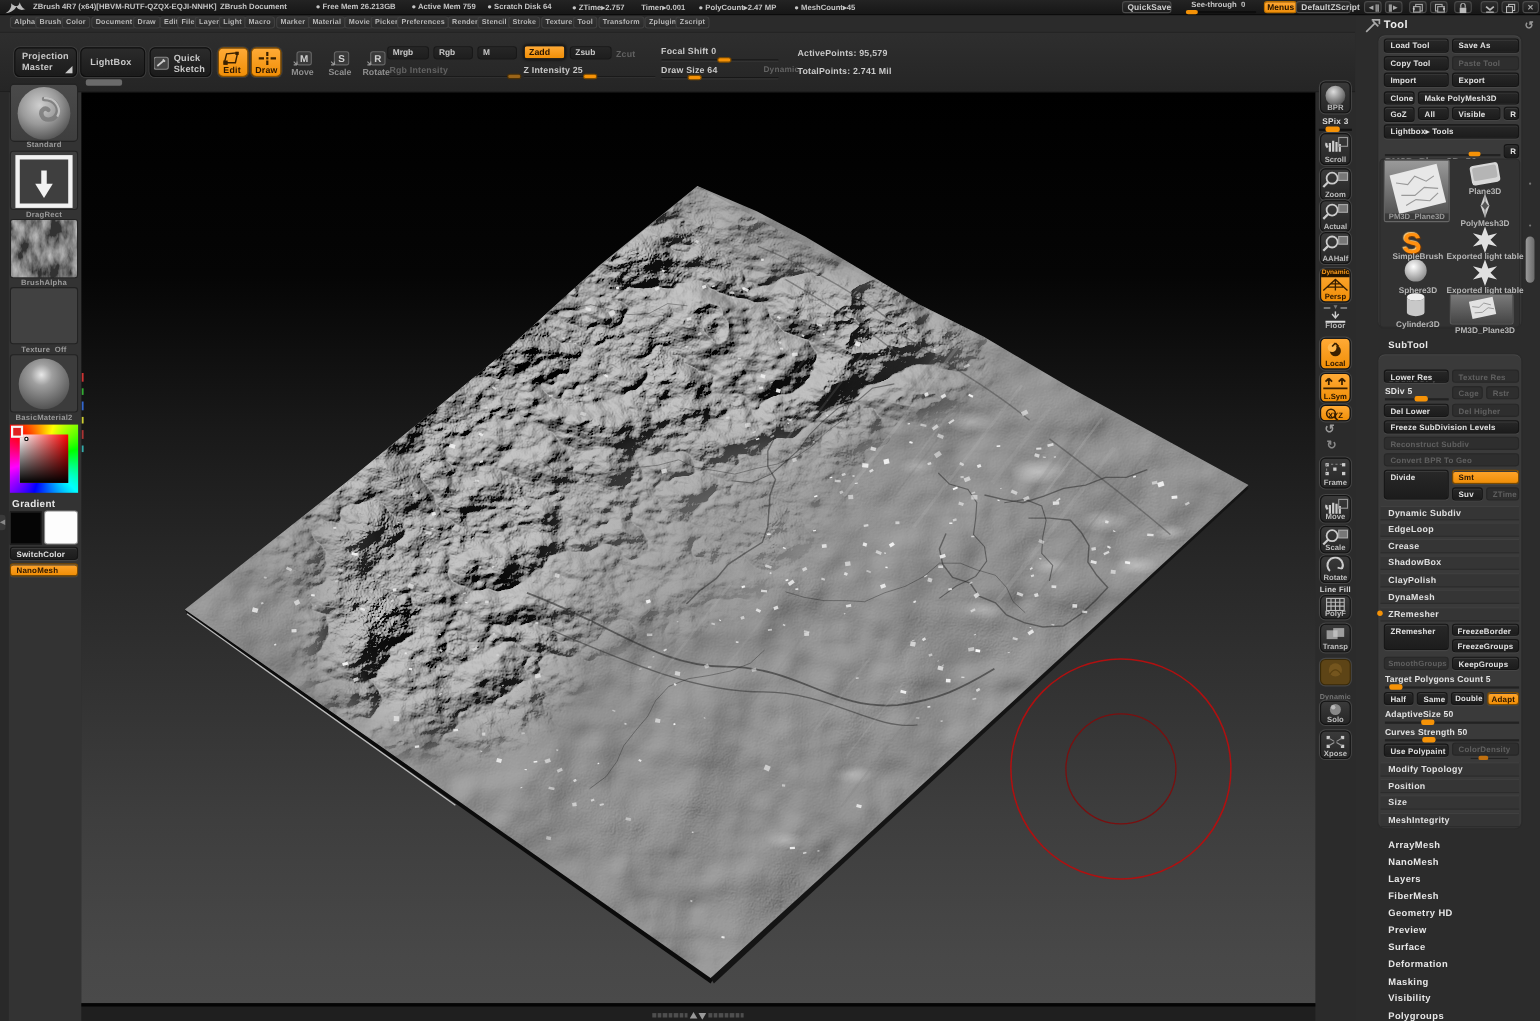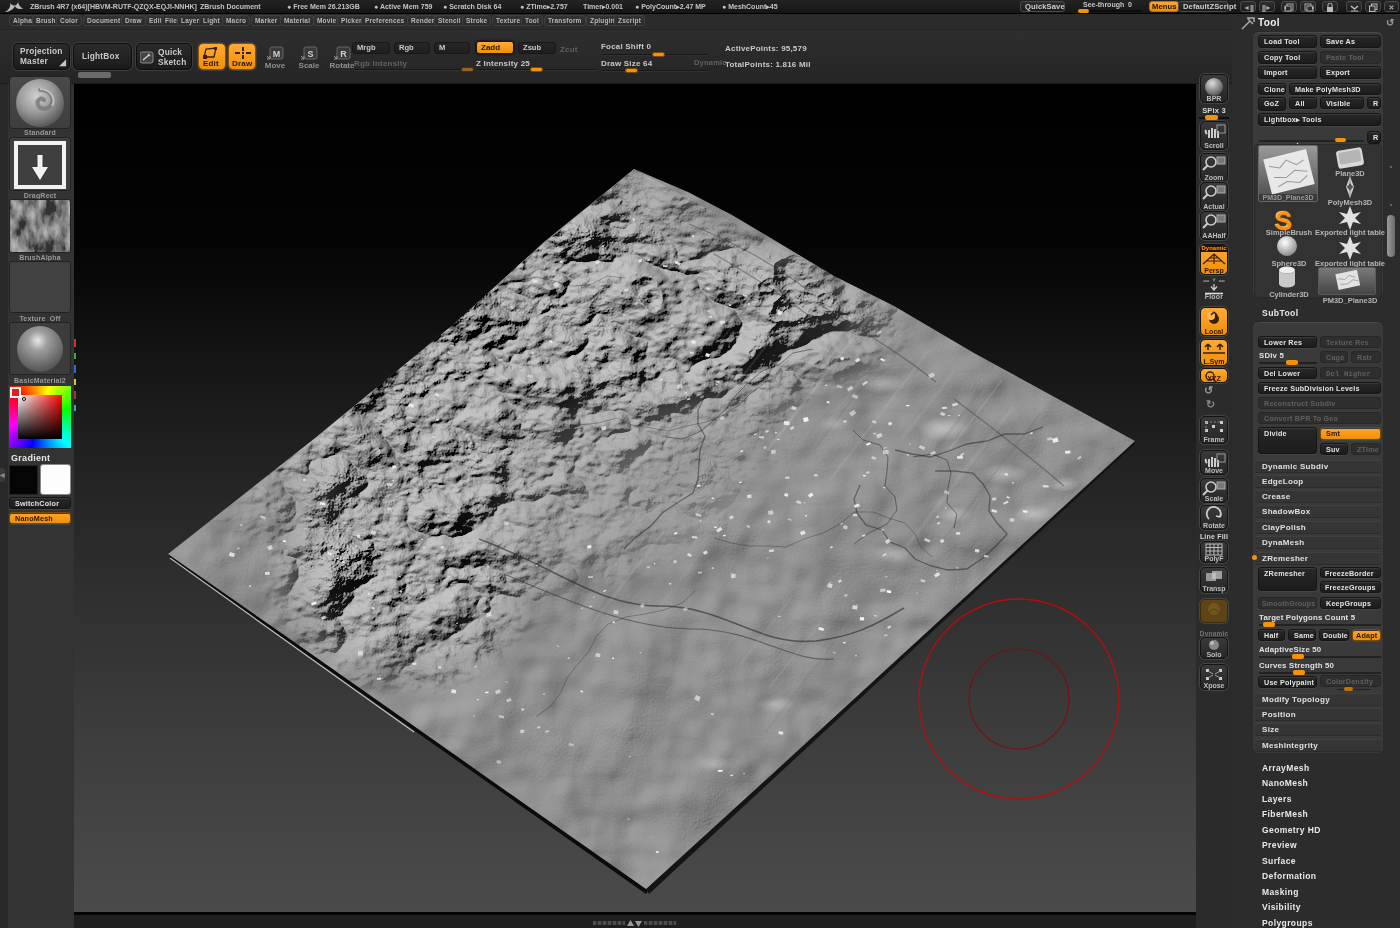"TotalPoints: 1.816 Mil" div.lab { text: 1.816 -> 2.741 }
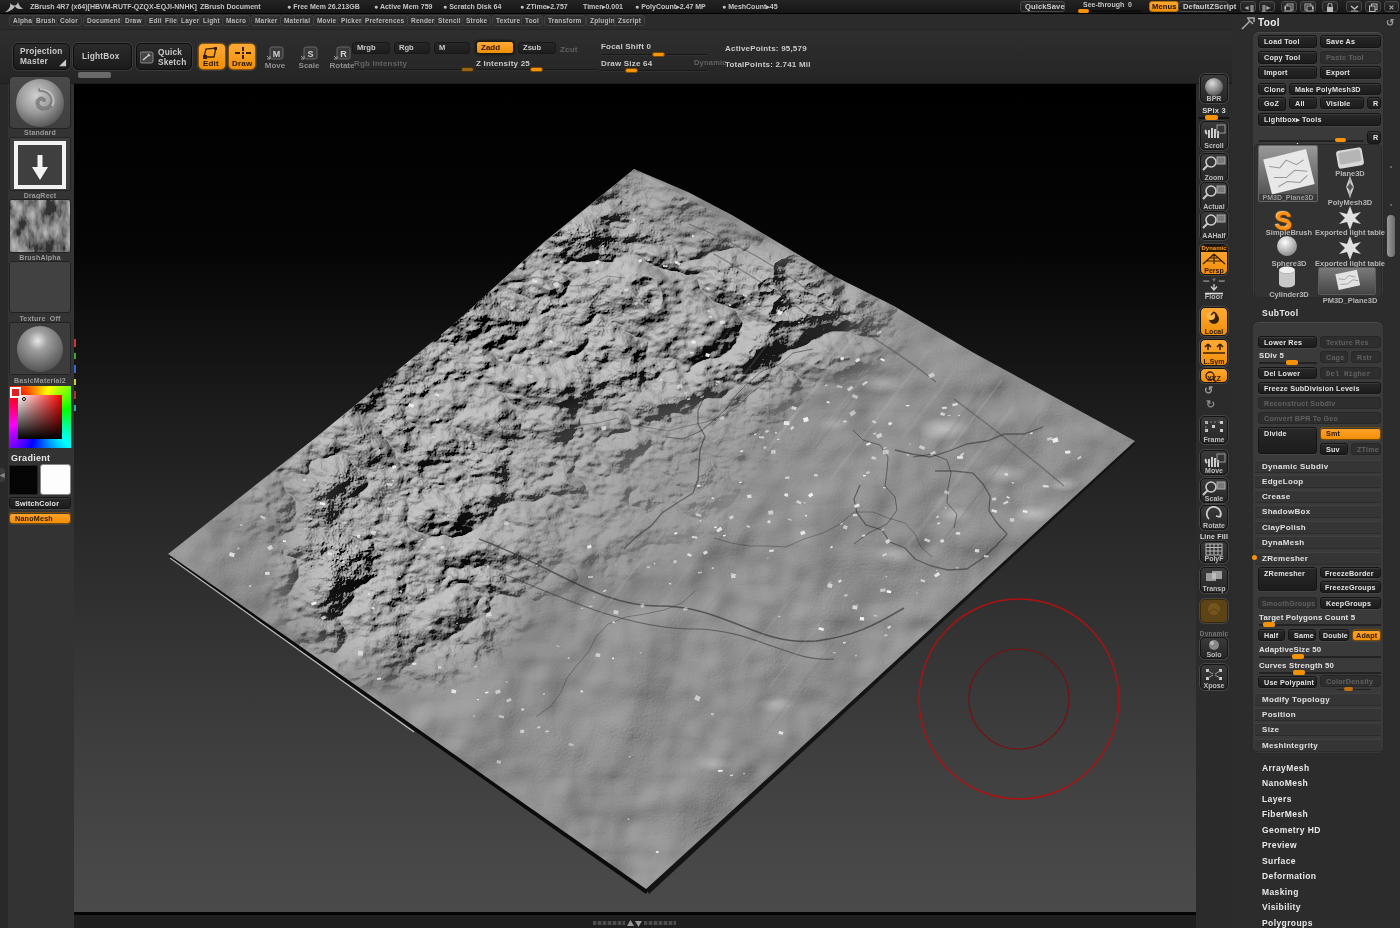"Del Higher" div.pbtn { font-family: Liberation Mono, monospace -> none }
